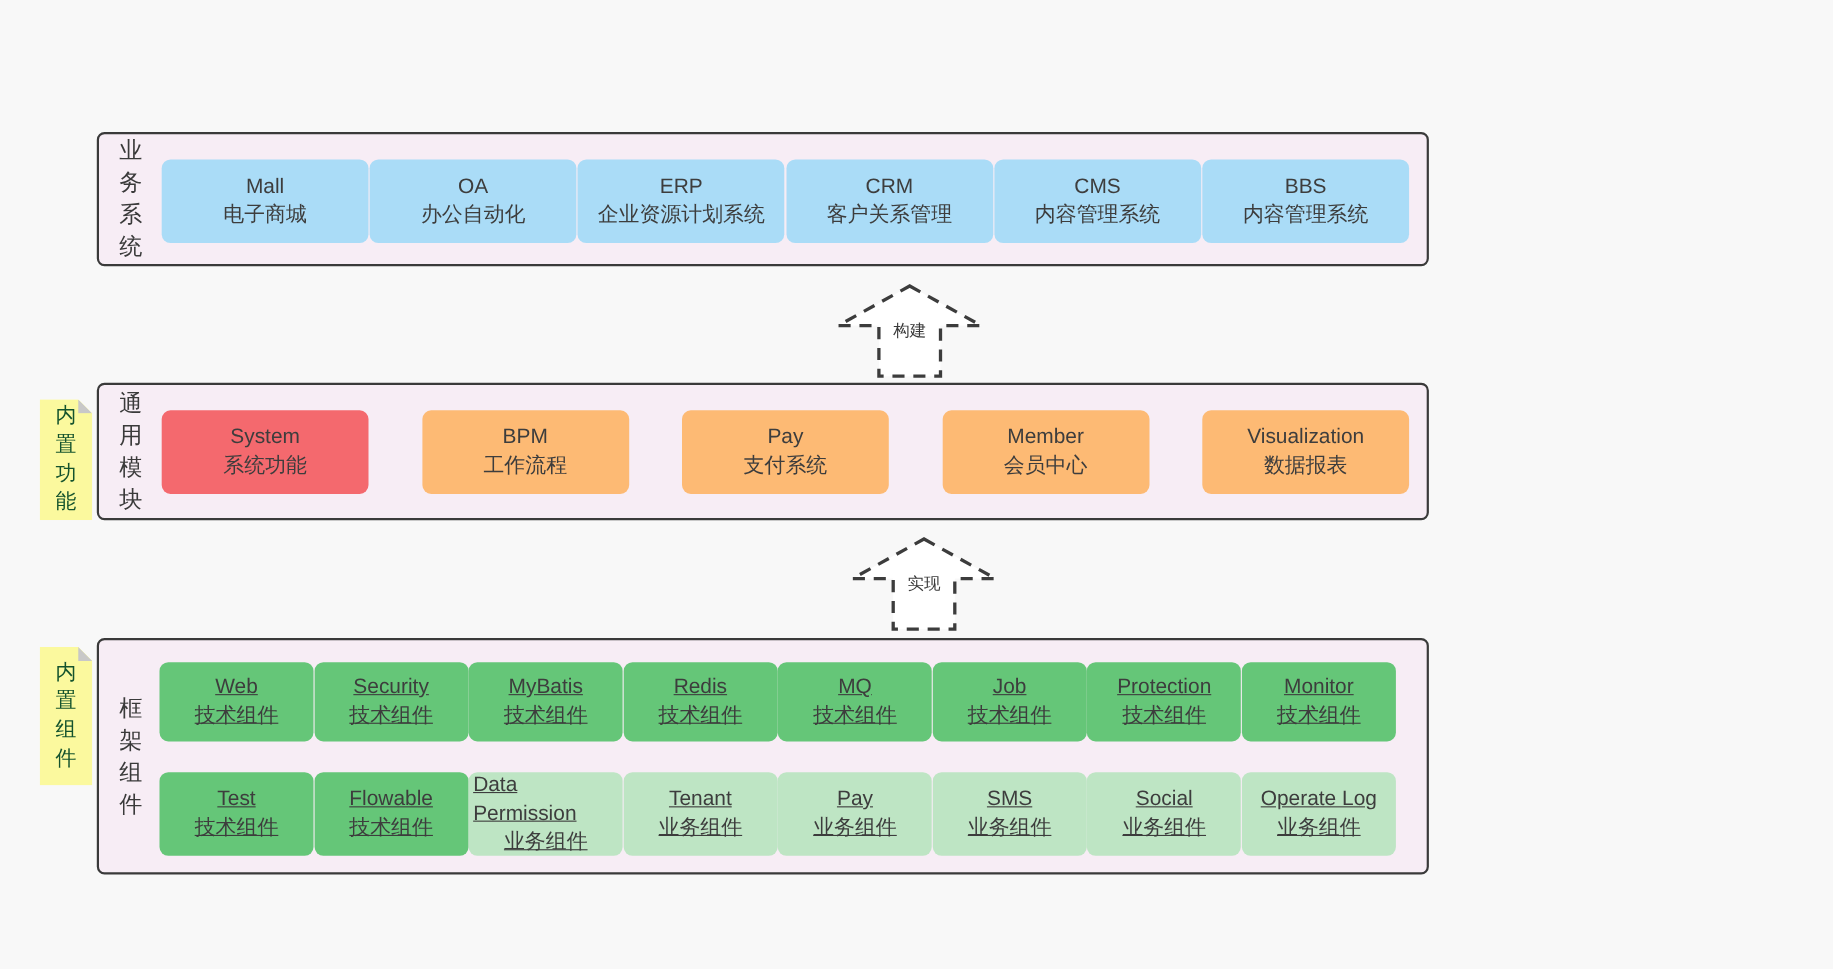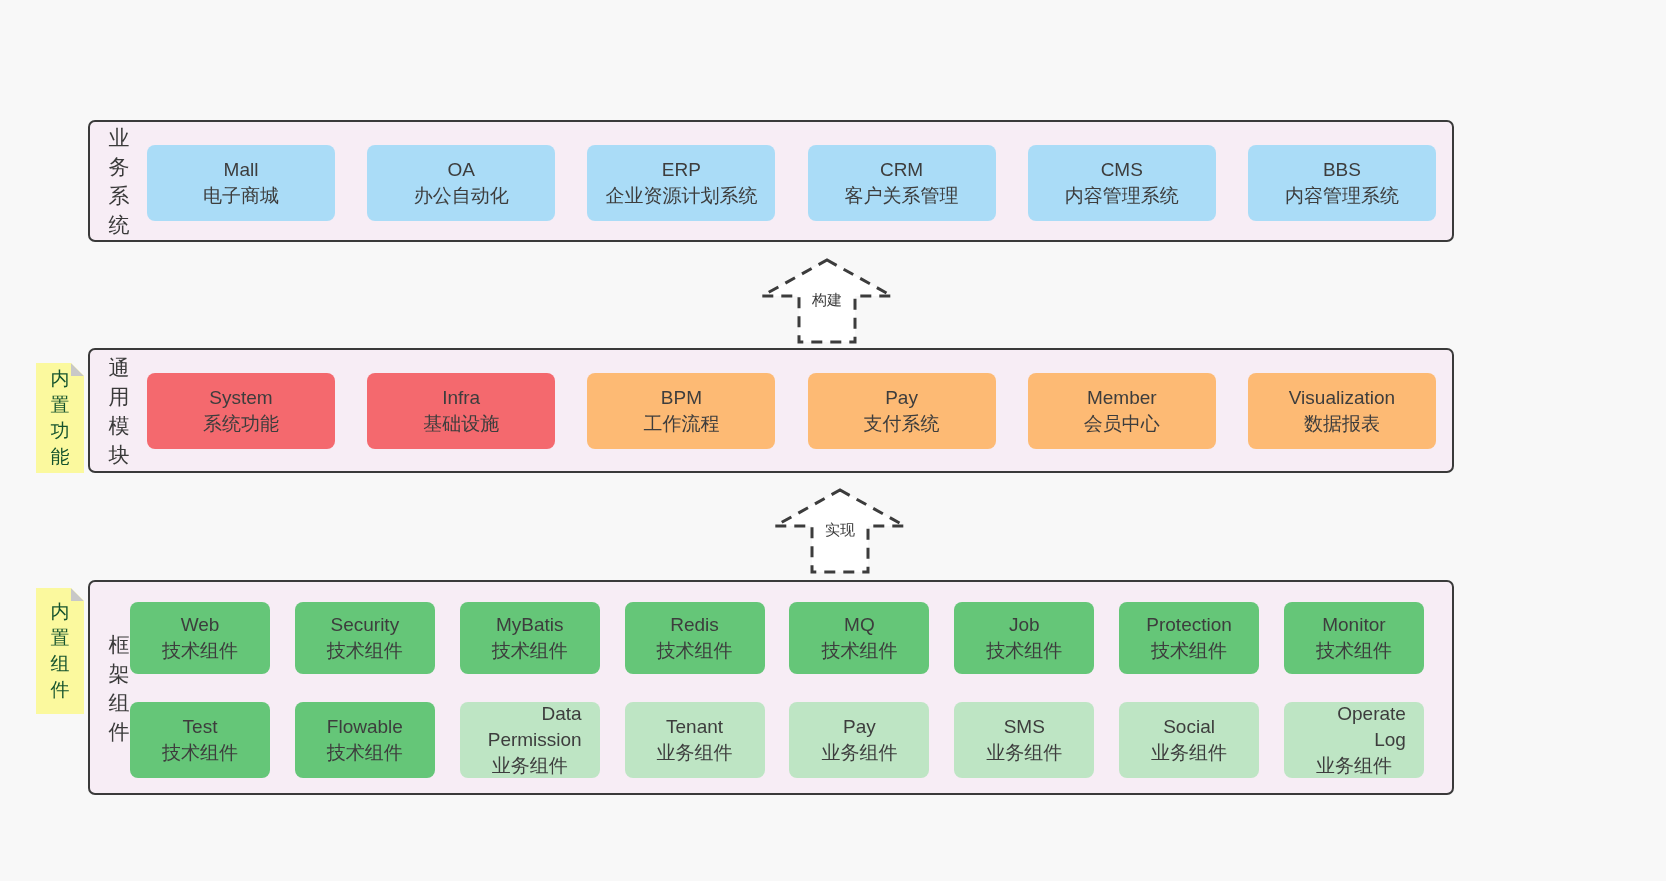"业务系统" .layer { width: 1366px -> 1211px }
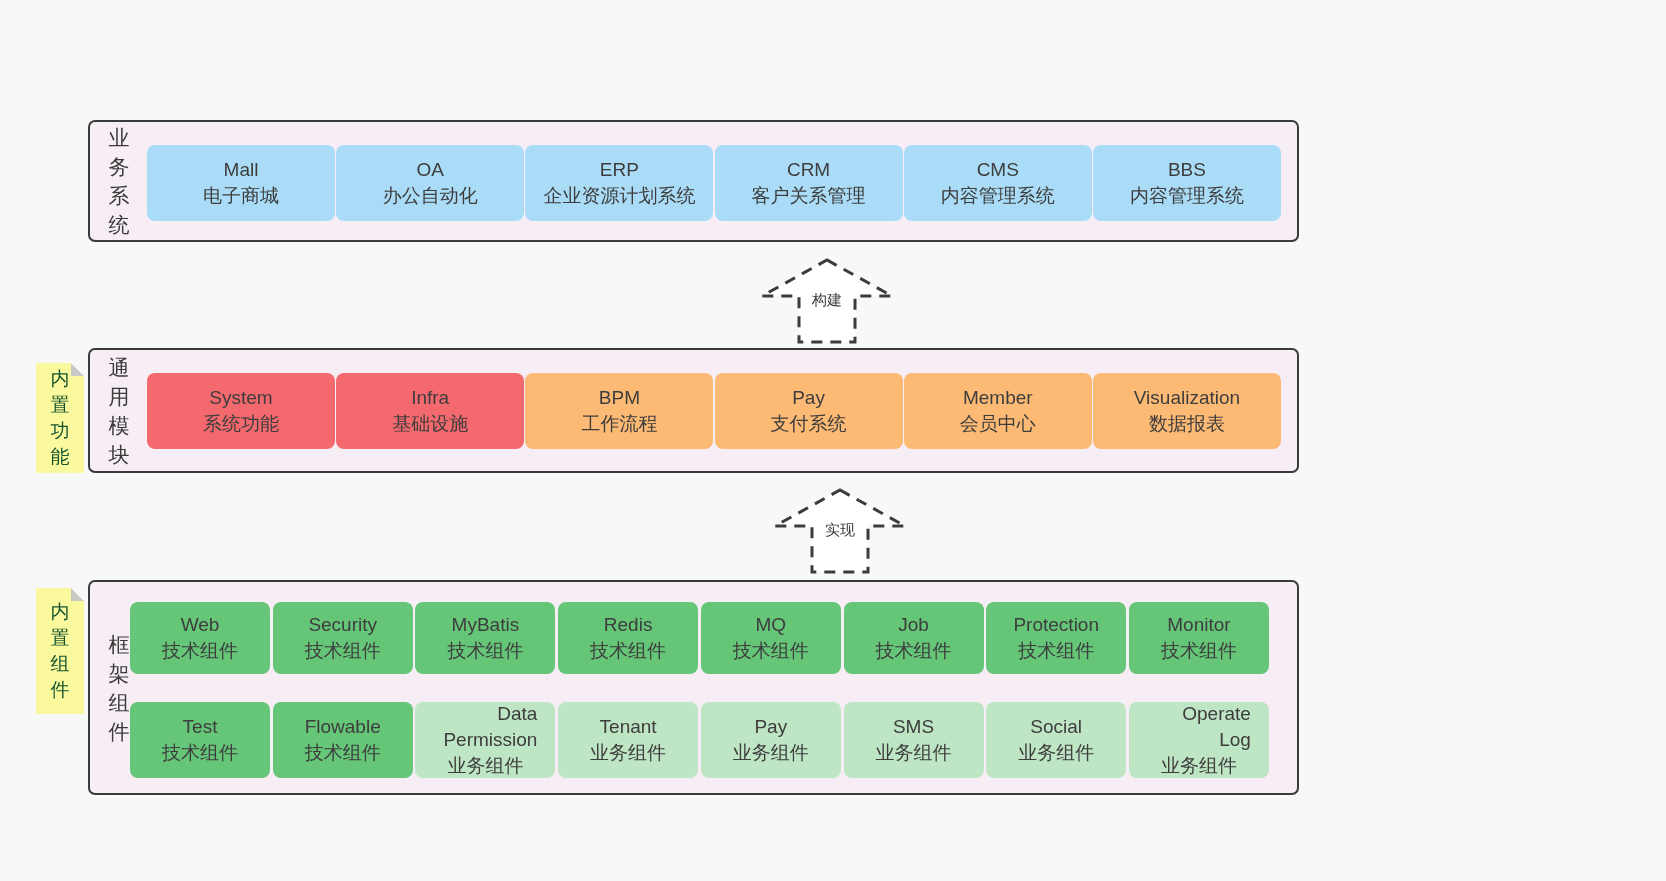"Mall" .box { padding: 2px 18px -> 2px 4px; text-align: right -> left }
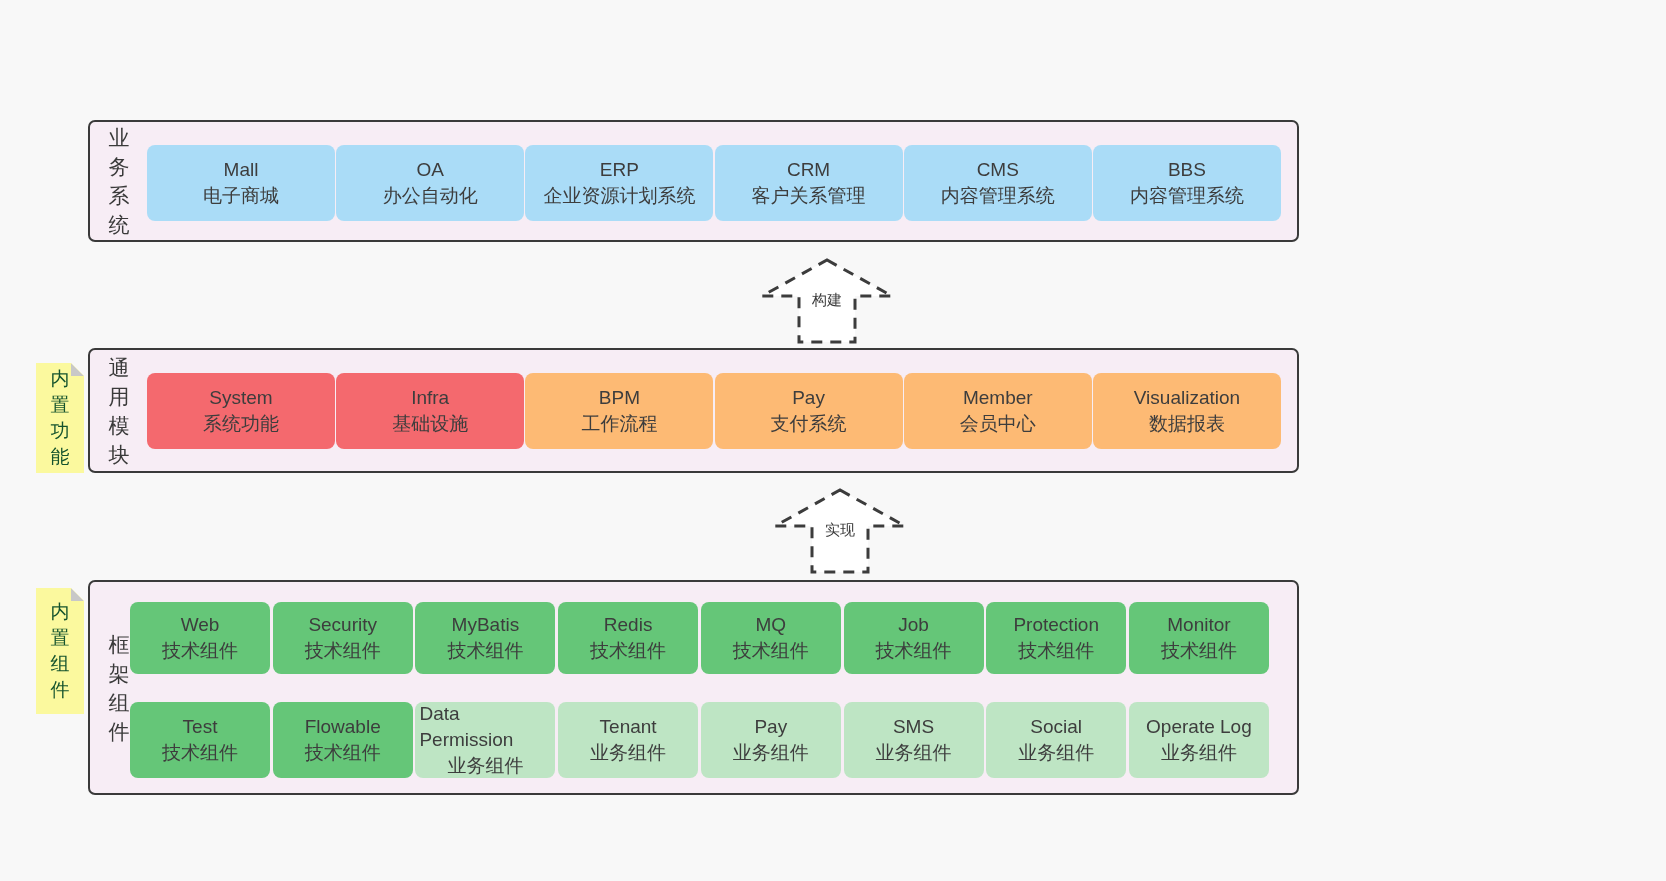"Infra" div.box { html: <div> <span>Infra</span> <span>基础设施</span> </div> -> none }
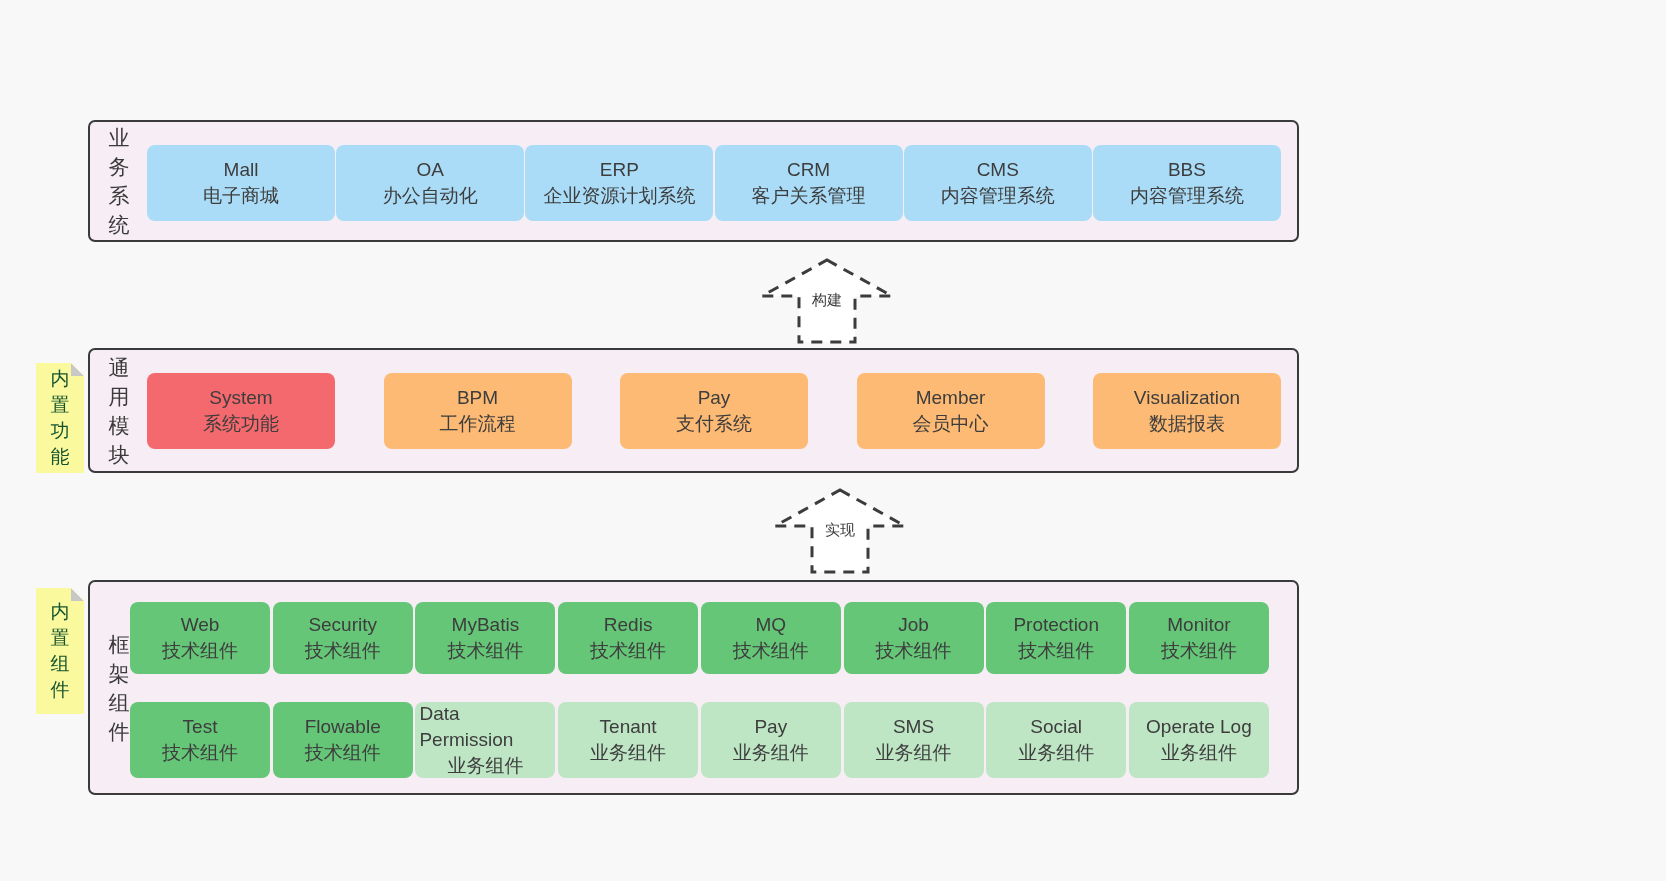"Web" .row-narrow { left: 40px -> 55px; text-decoration: none -> underline }
